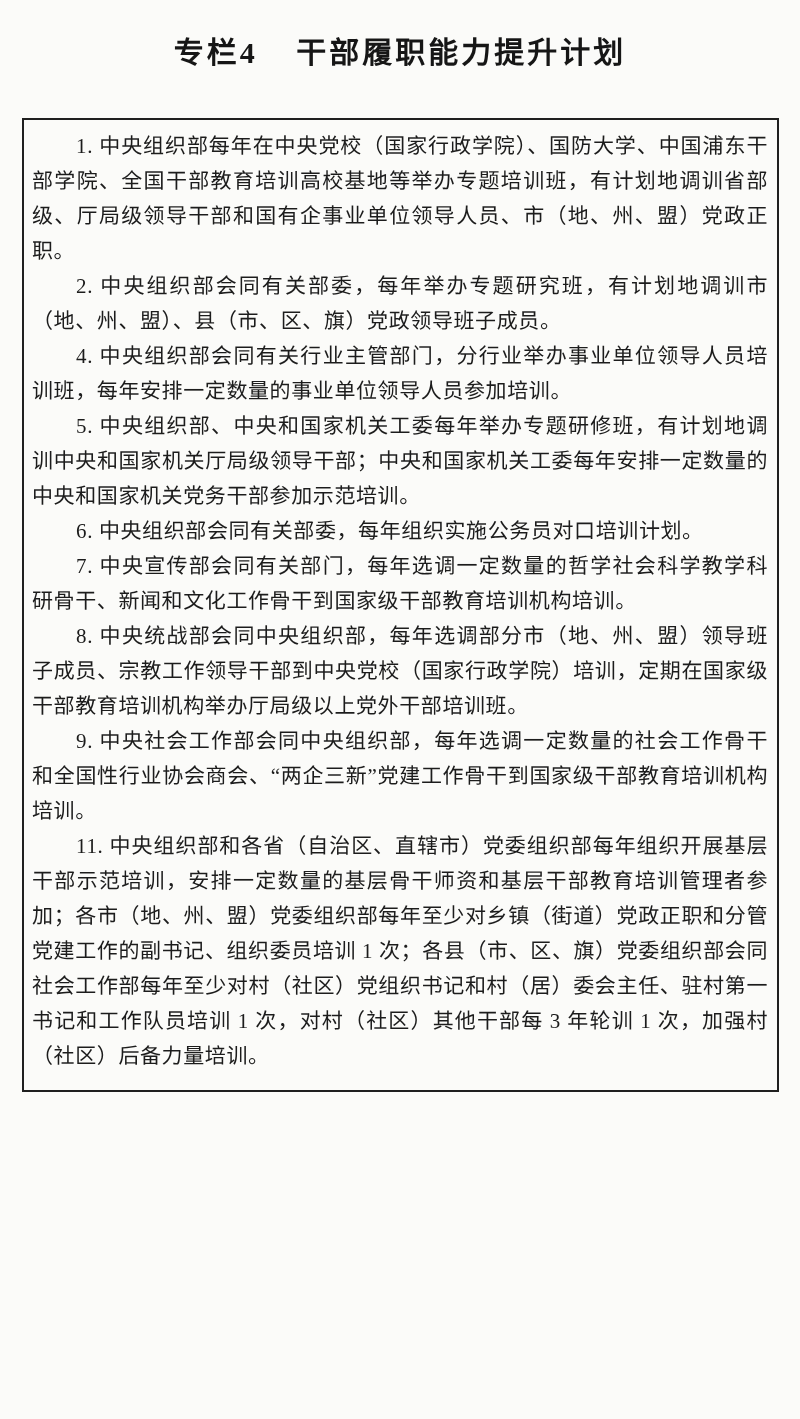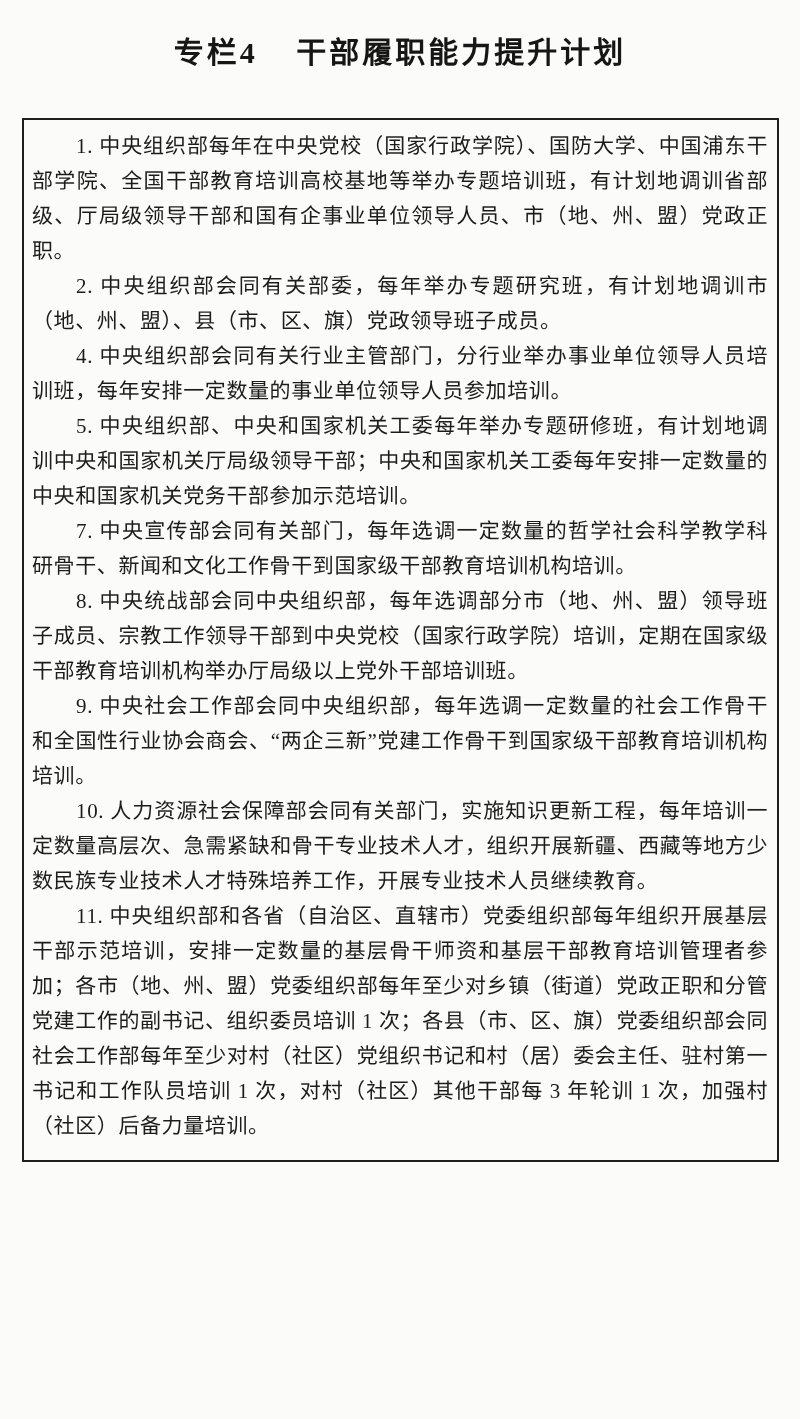"6. 中央组织部会同有关部委，每年组织实施公务员对口培训计划。" p.para { html: none -> <p>6. 中央组织部会同有关部委，每年组织实施公务员对口培训计划。</p> }
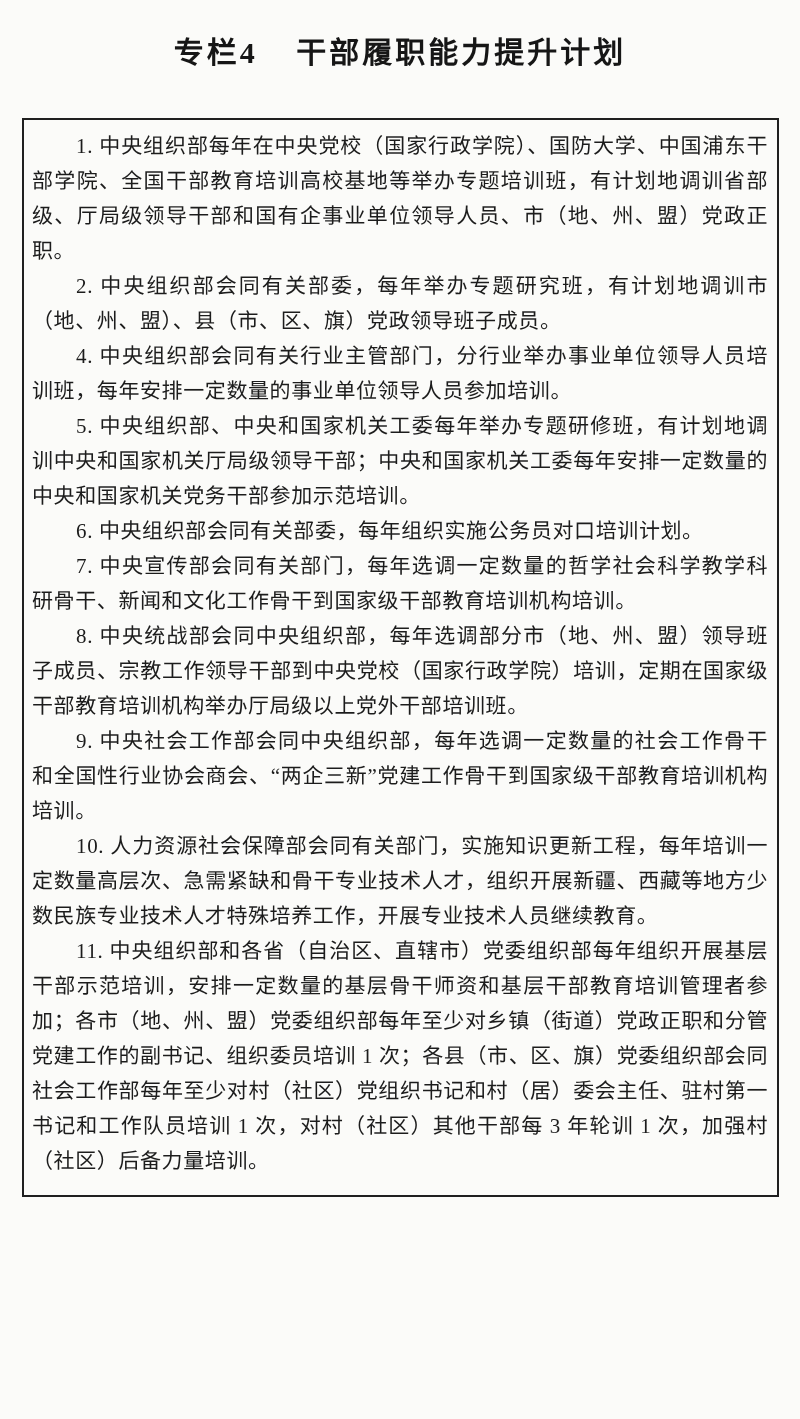"10." p.para { html: <p>10. 人力资源社会保障部会同有关部门，实施知识更新工程，每年培训一定数量高层次、急需紧缺和骨干专业技术人才，组织开展新疆、西藏等地方少数民族专业技术人才特殊培养工作，开展专业技术人员继续教育。</p> -> none }
